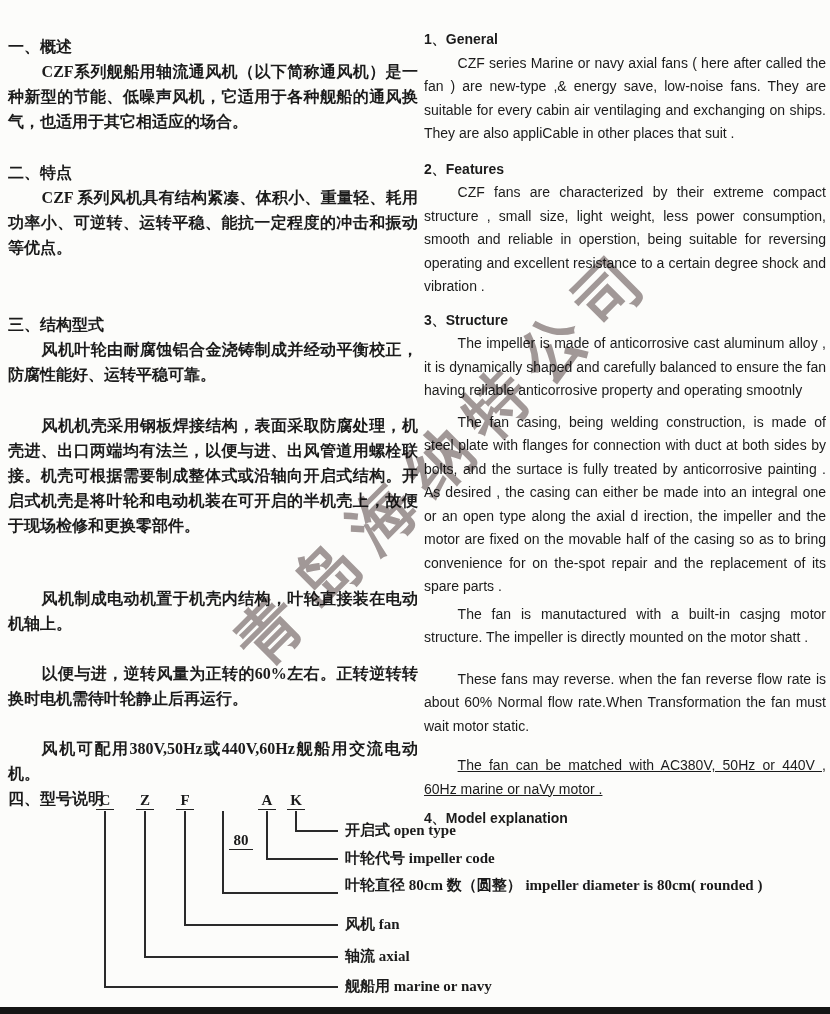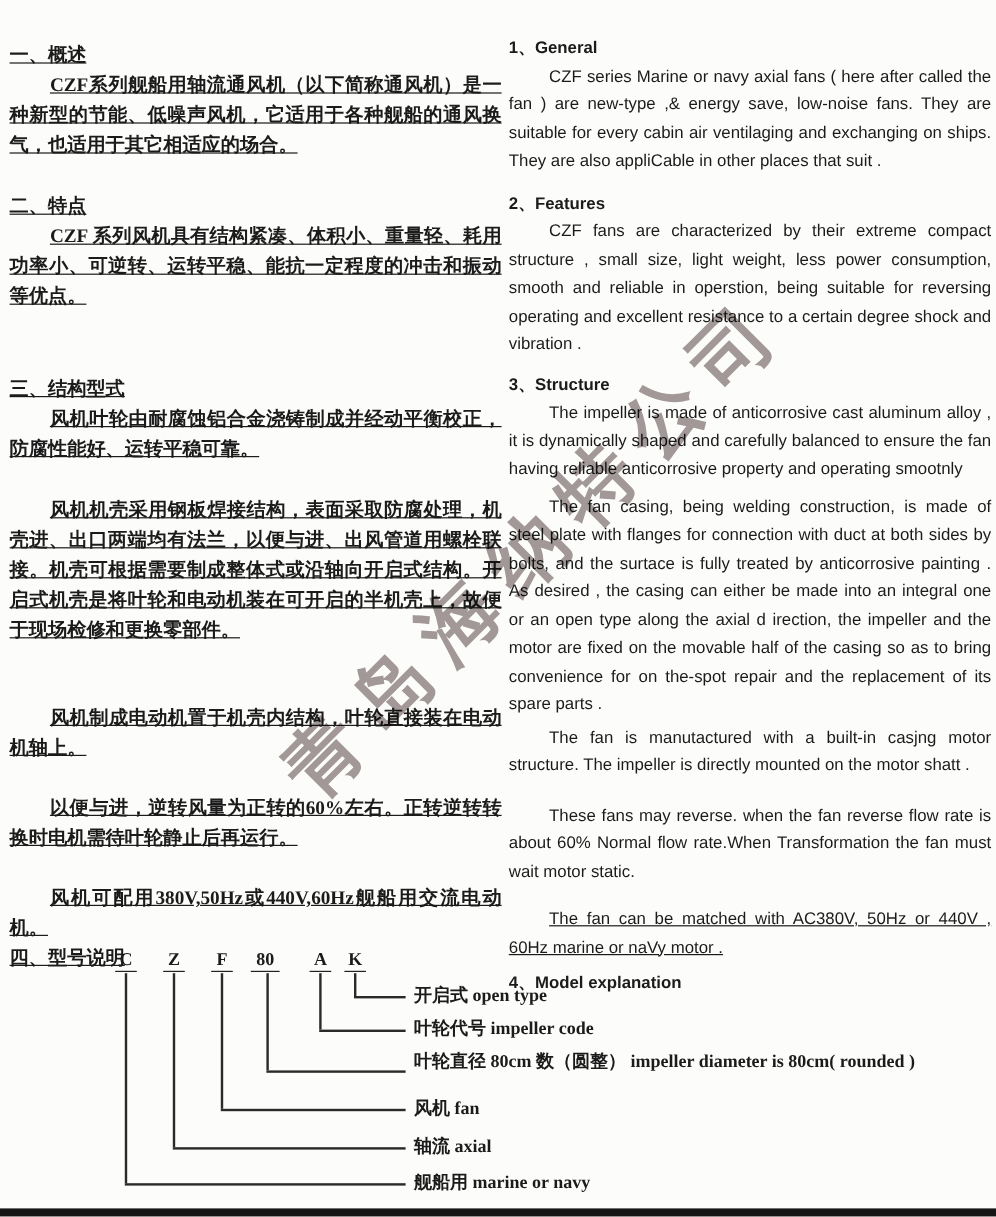"一、概述" .col-left { text-decoration: underline -> none }
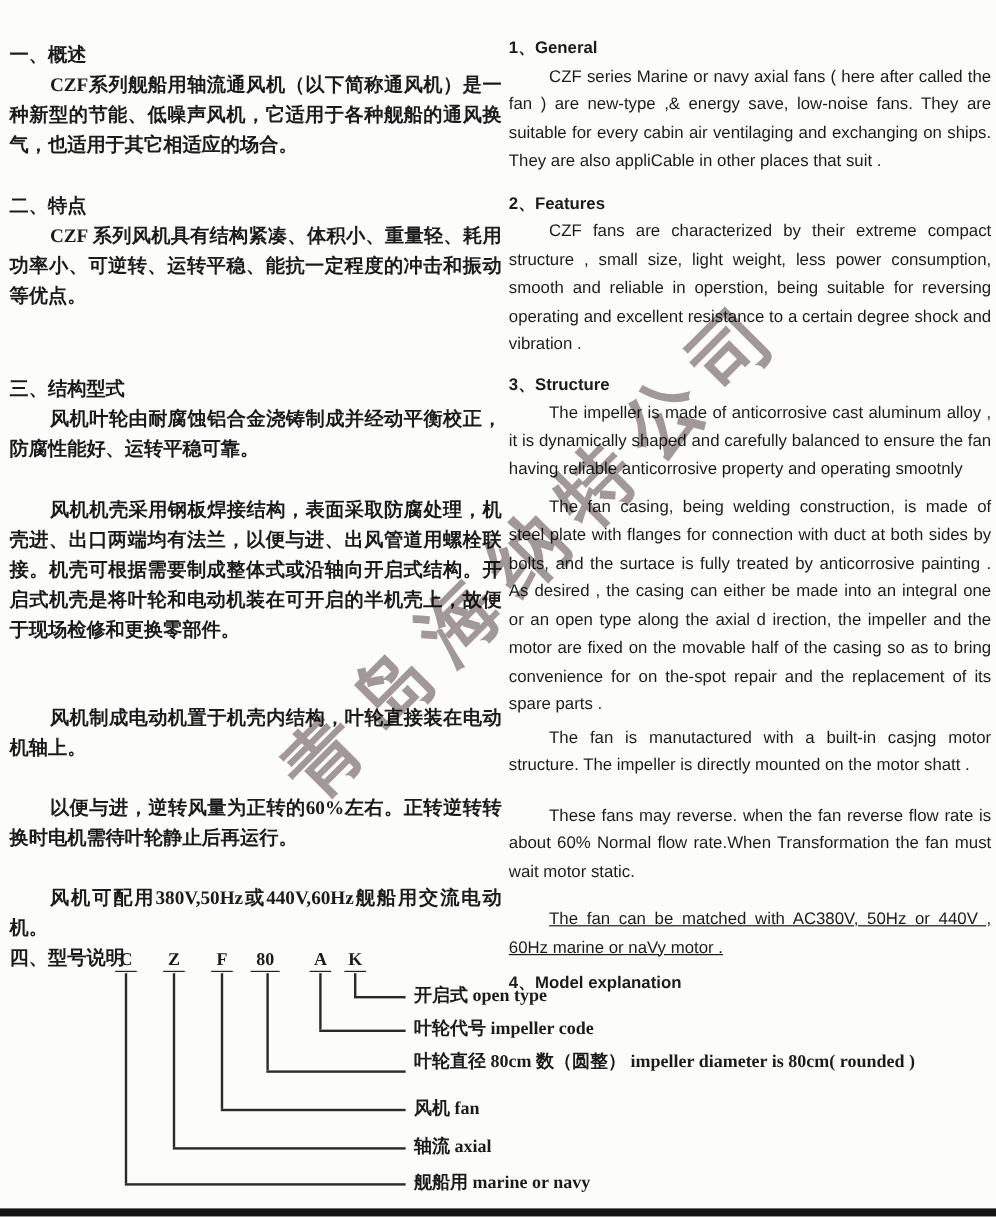"80" .dg-c3 { left: 209px -> 229px; margin-top: none -> 40px }
